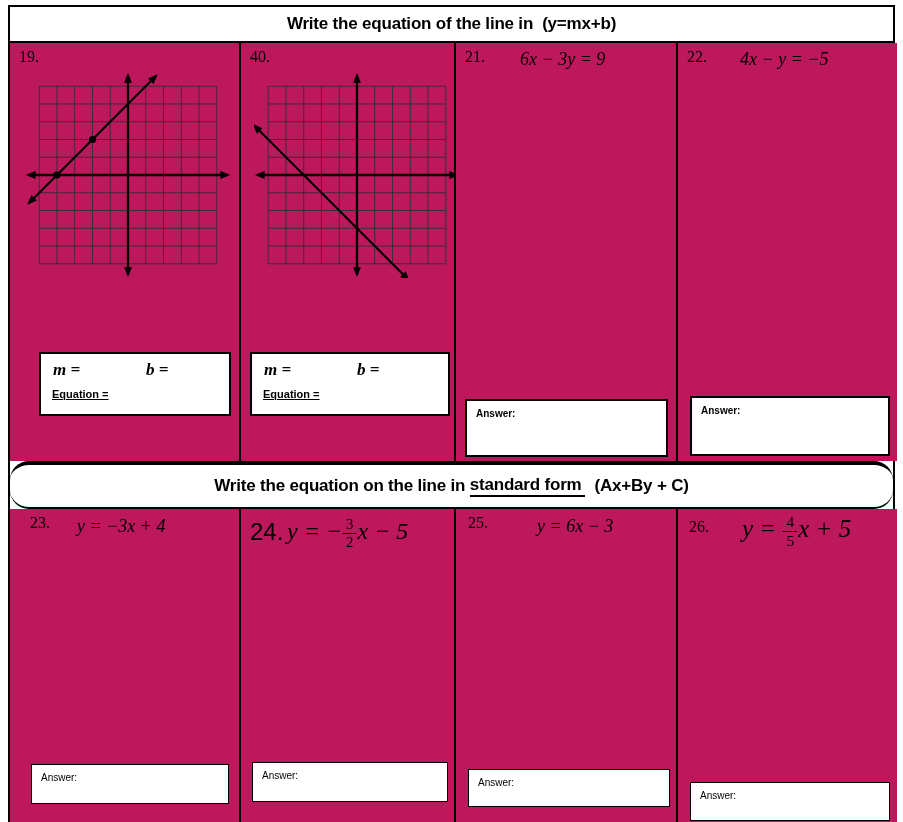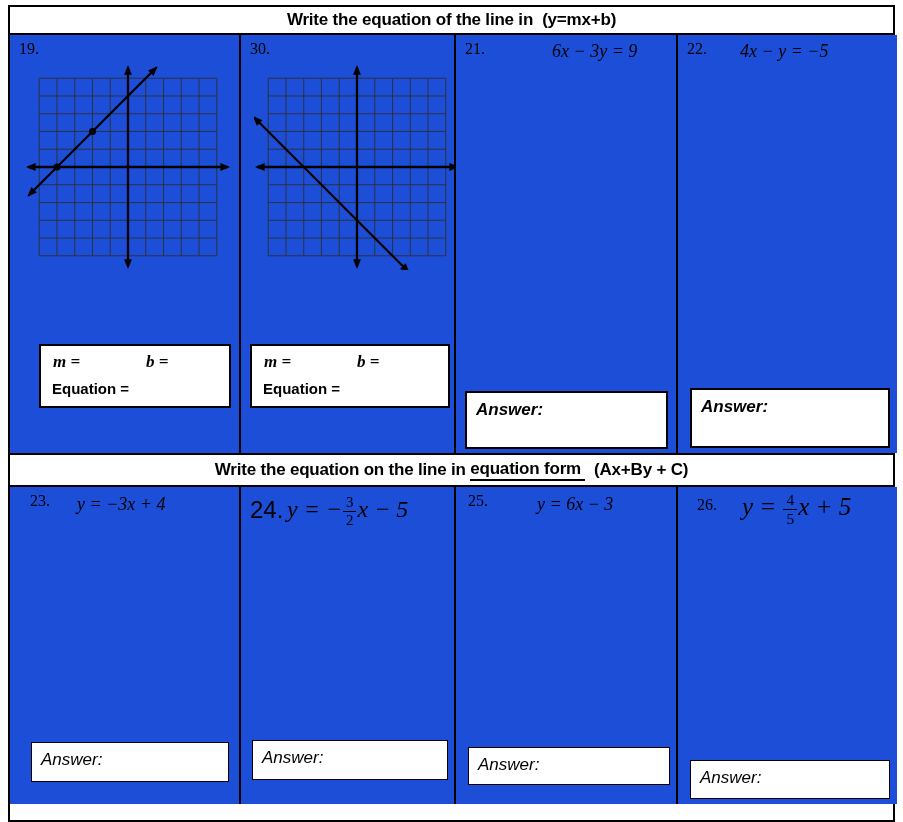"Write the equation of the" .sec-header.h1 { height: 28px -> 36px }
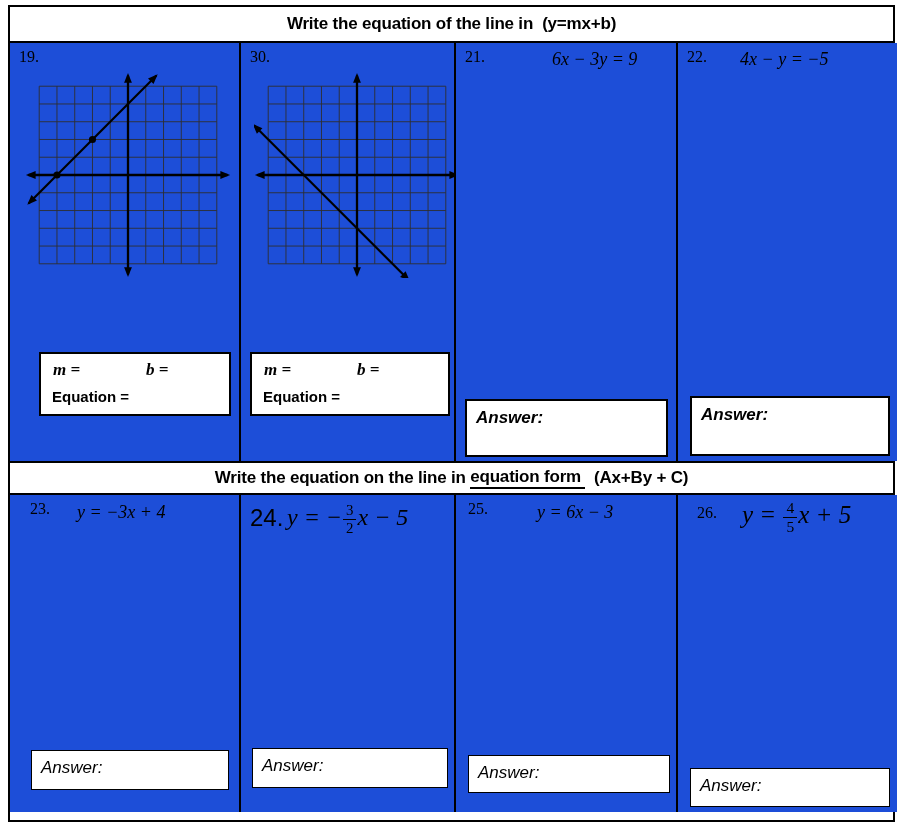"19." .cell { background: #1d4ed8 -> #be185d }
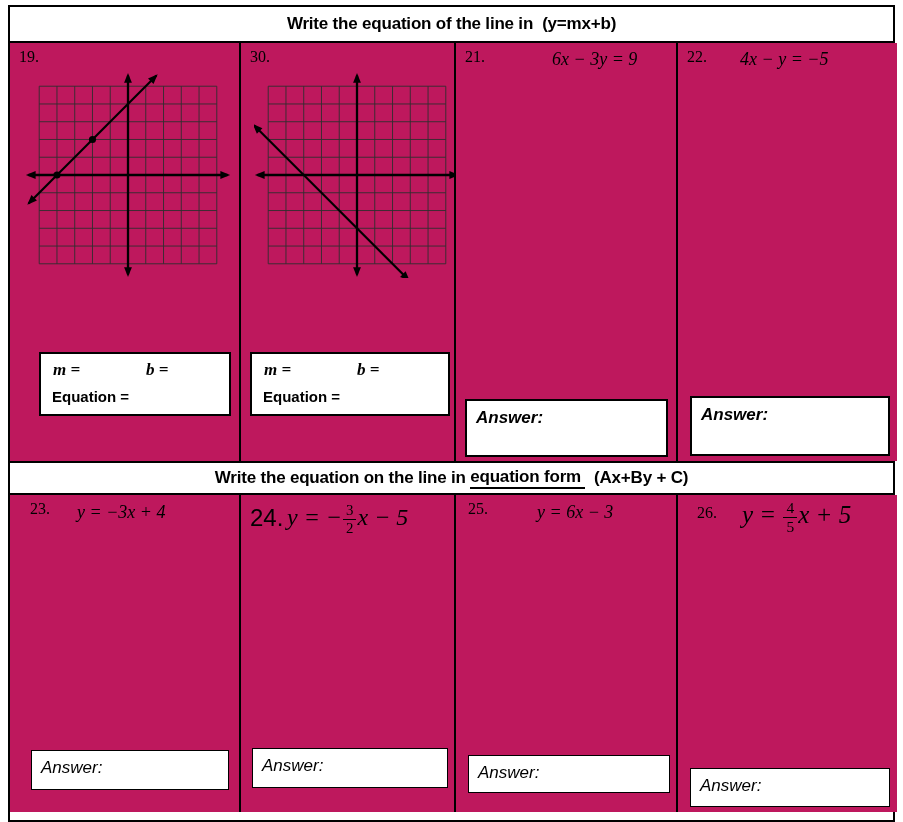"30." div.pnum { text: 30 -> 40 }
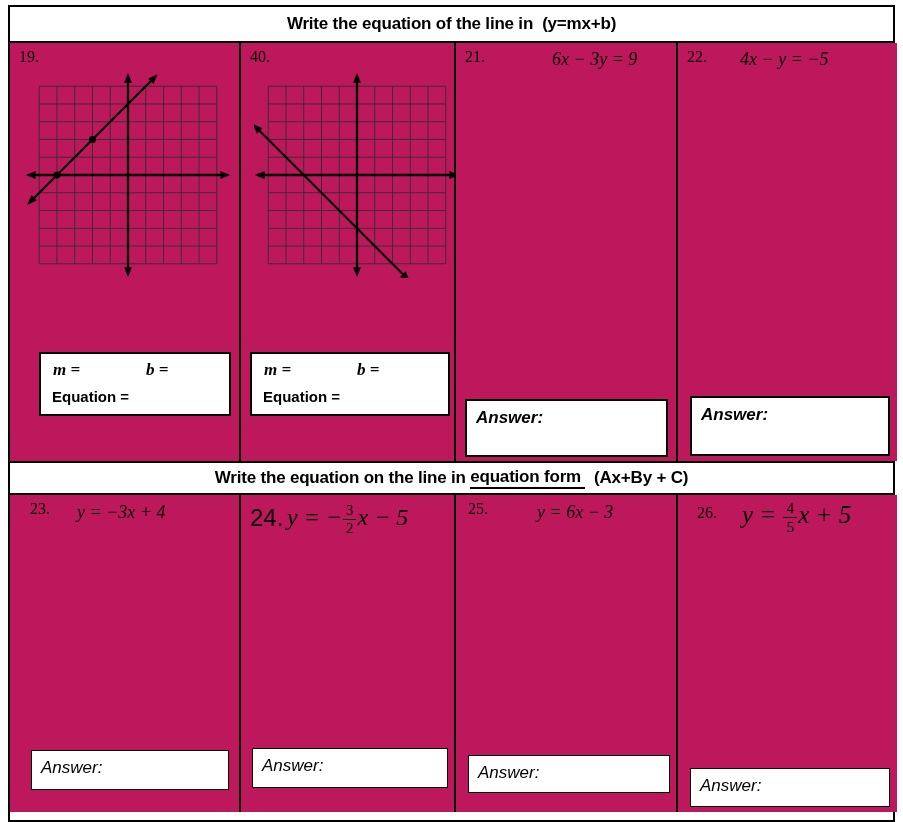"6x − 3y = 9" .eq21 { margin-left: 32px -> none }
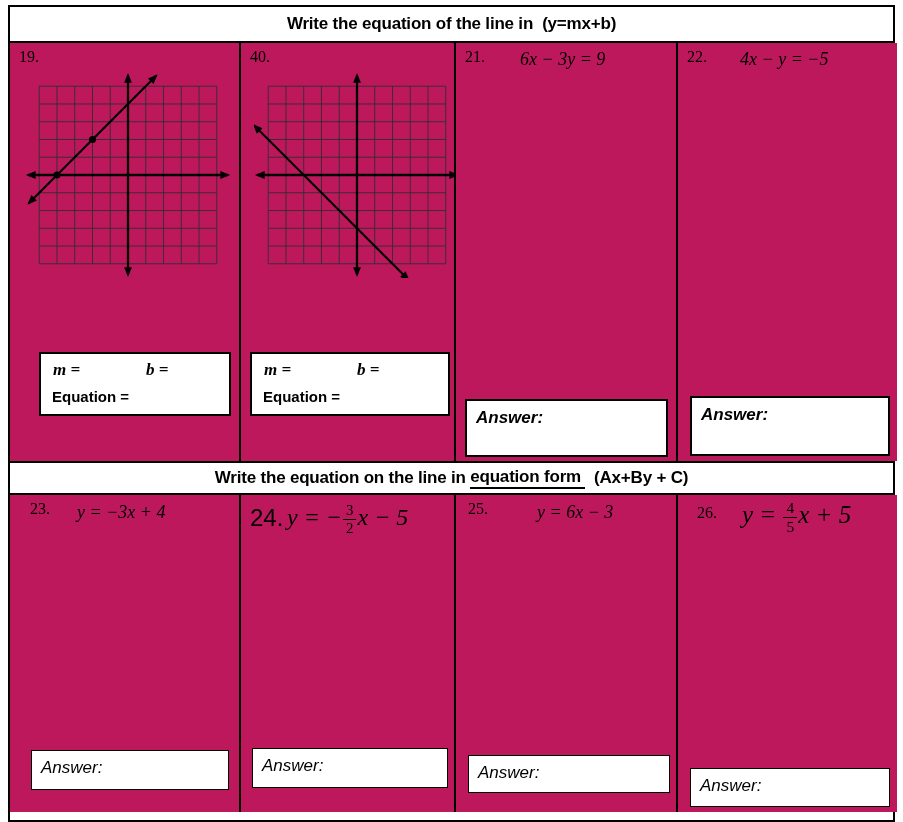"Equation =" .eq-lab { font-size: 15px -> 11px; text-decoration: none -> underline }
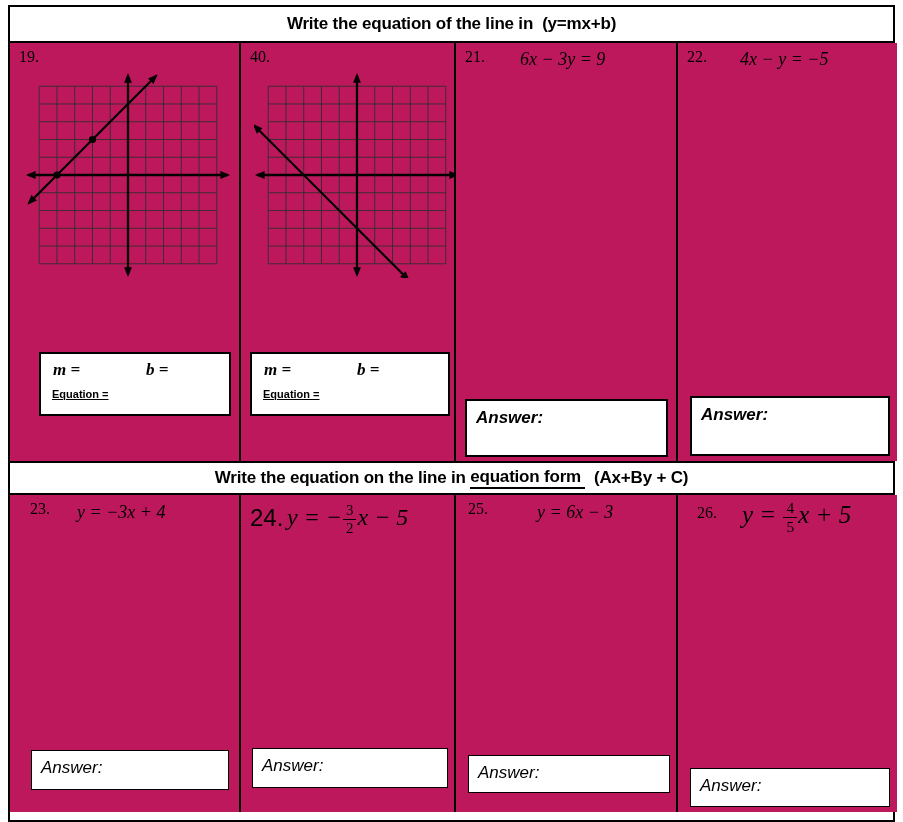"Answer:" .ans-box .ans-lab { font-size: 17px -> 10px; font-style: italic -> none }
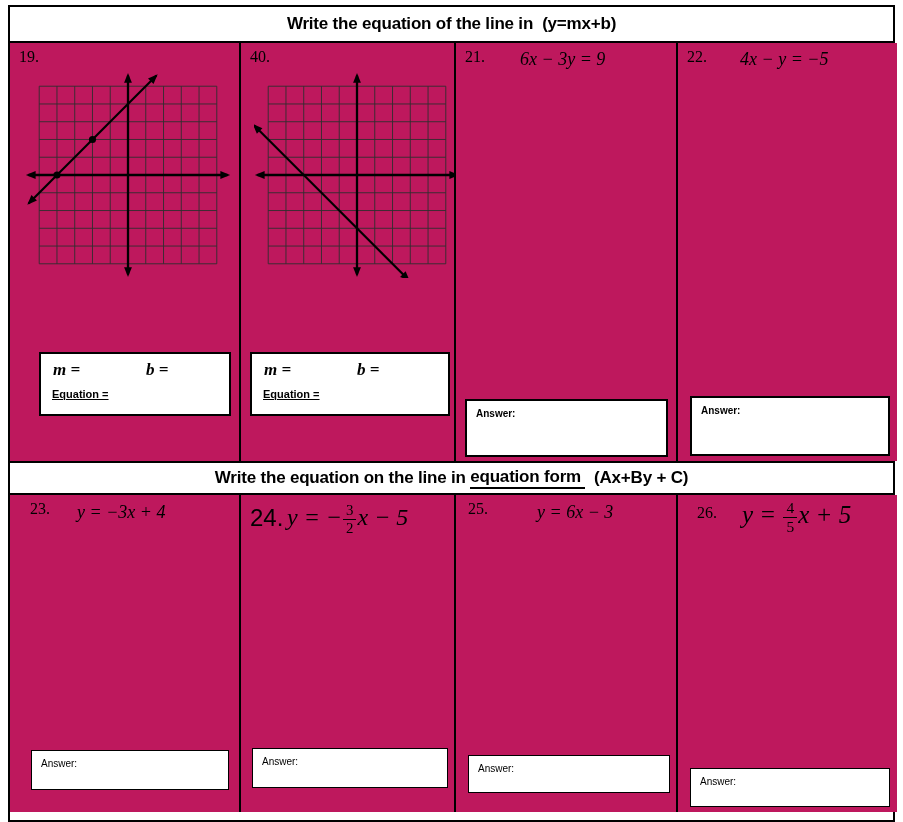"Write the equation on the" .sec-header.h2 { border-radius: none -> 19px; border-top: 2px solid #000000 -> 4px solid #000000; height: 34px -> 48px }
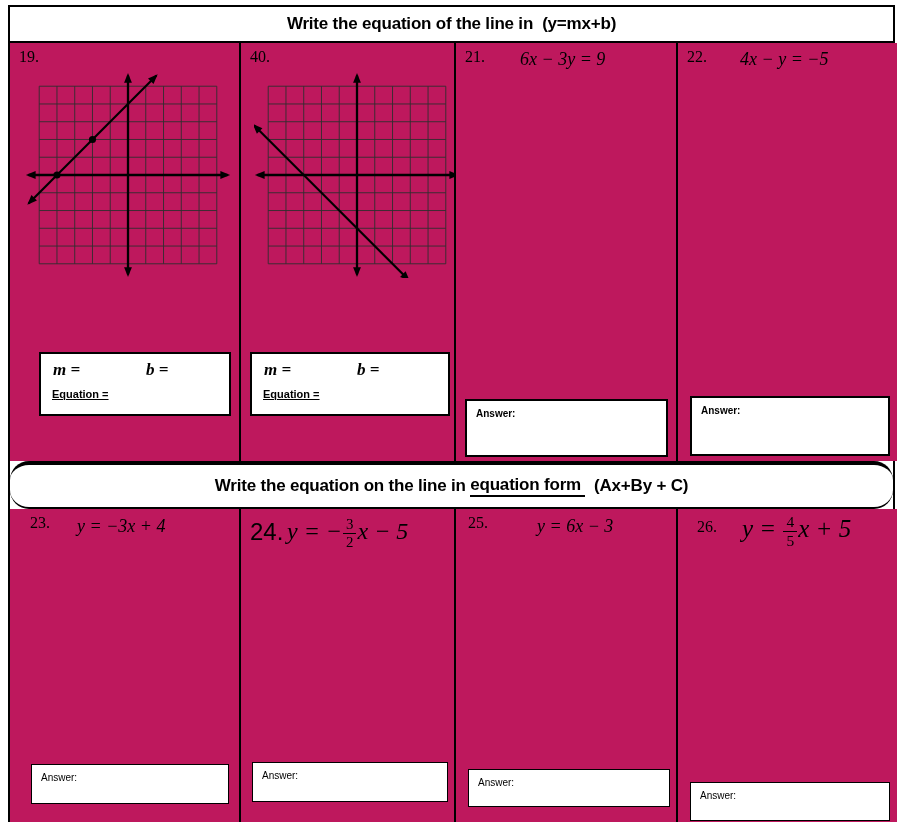"equation form" span.ul { text: equation -> standard }
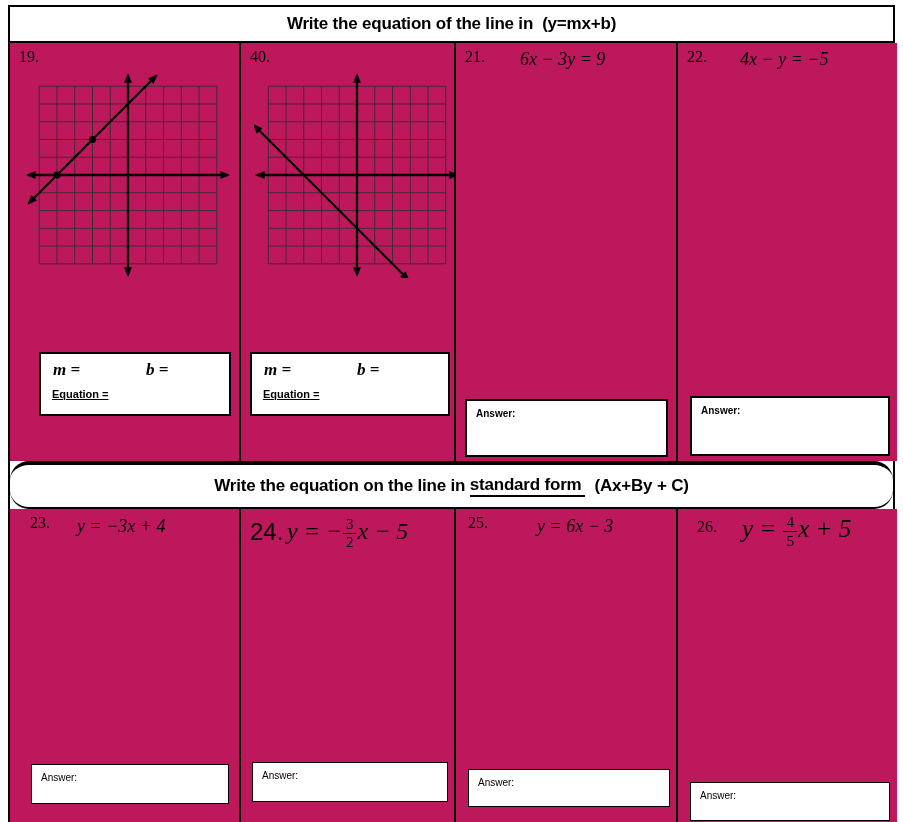"26." div.pnum { left: 19px -> 11px }
